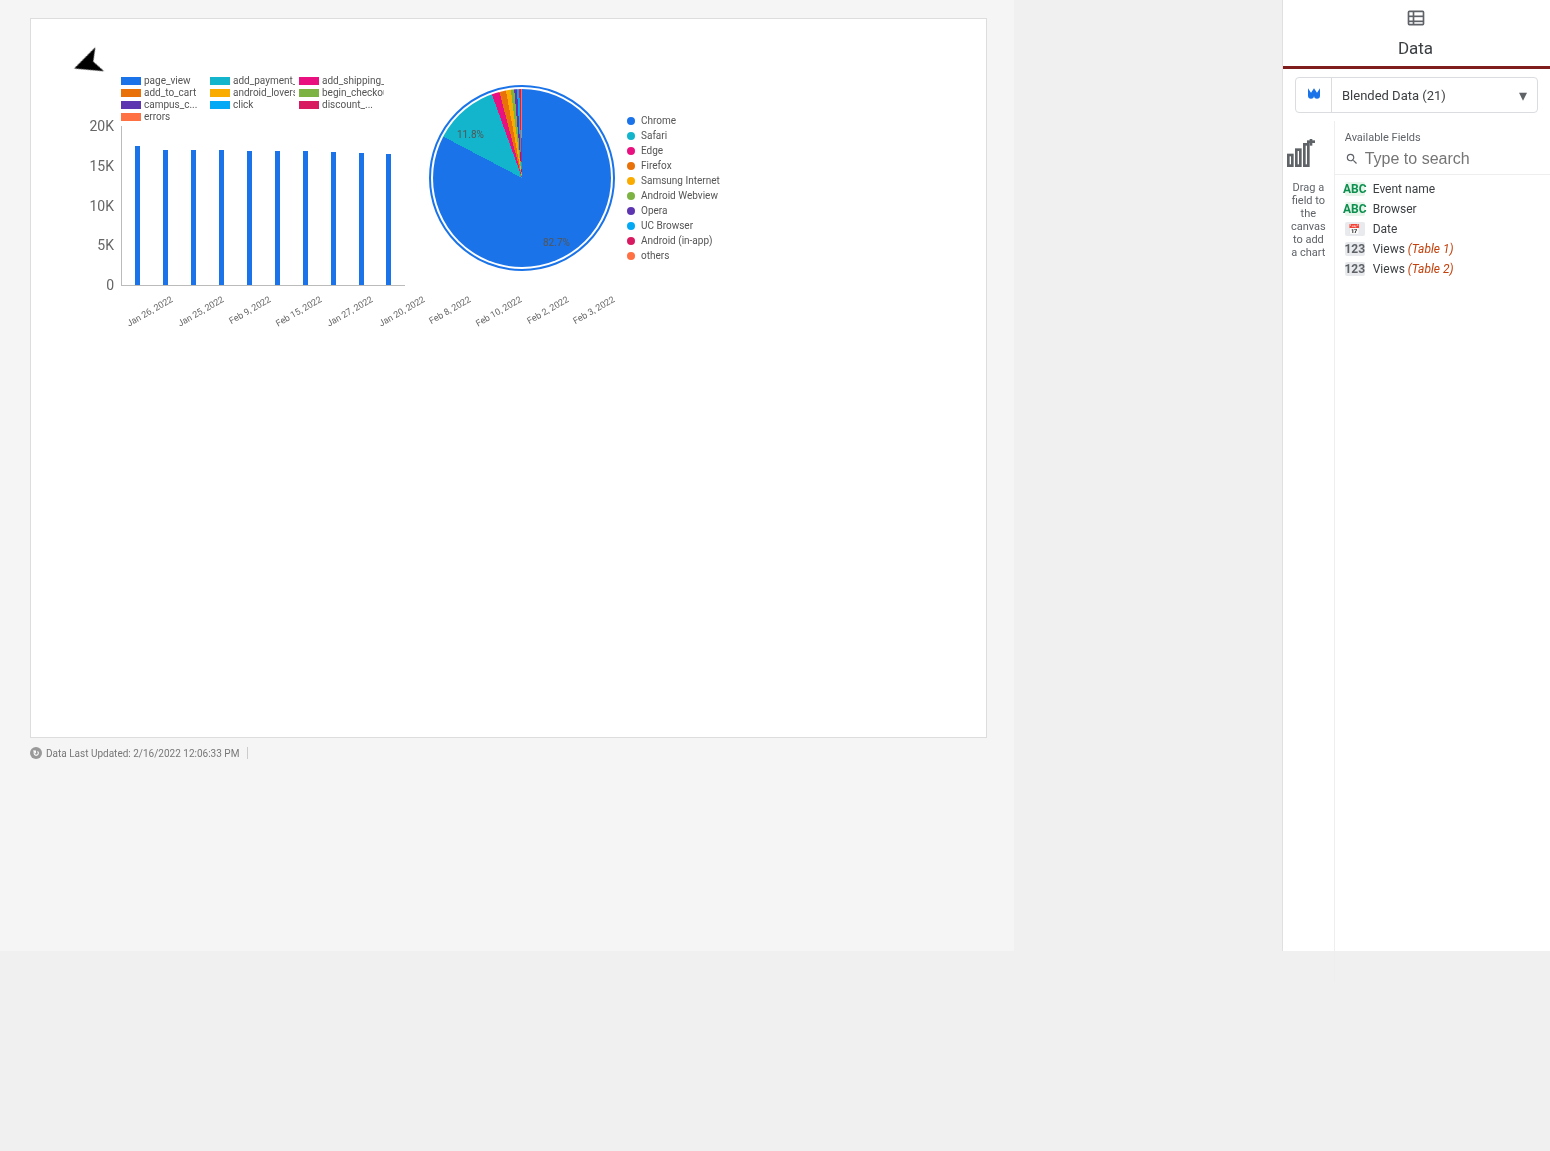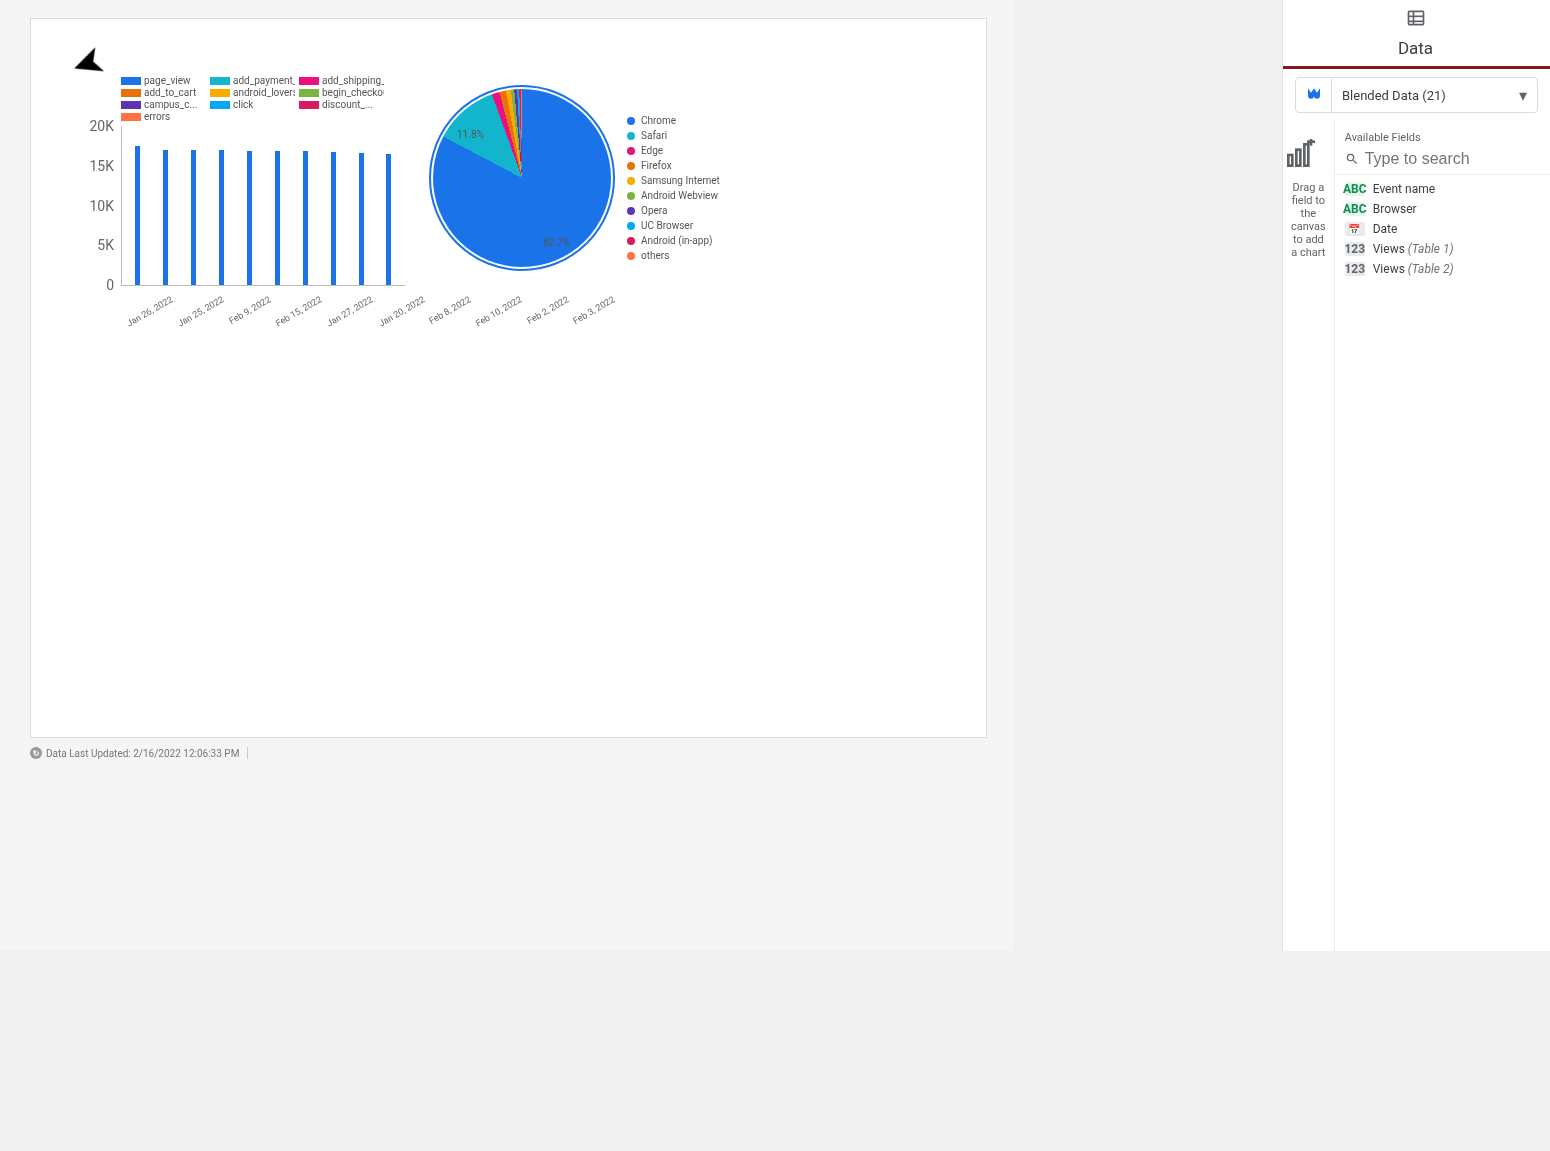"(Table 1)" .field em { color: #737373 -> #c2410c }
